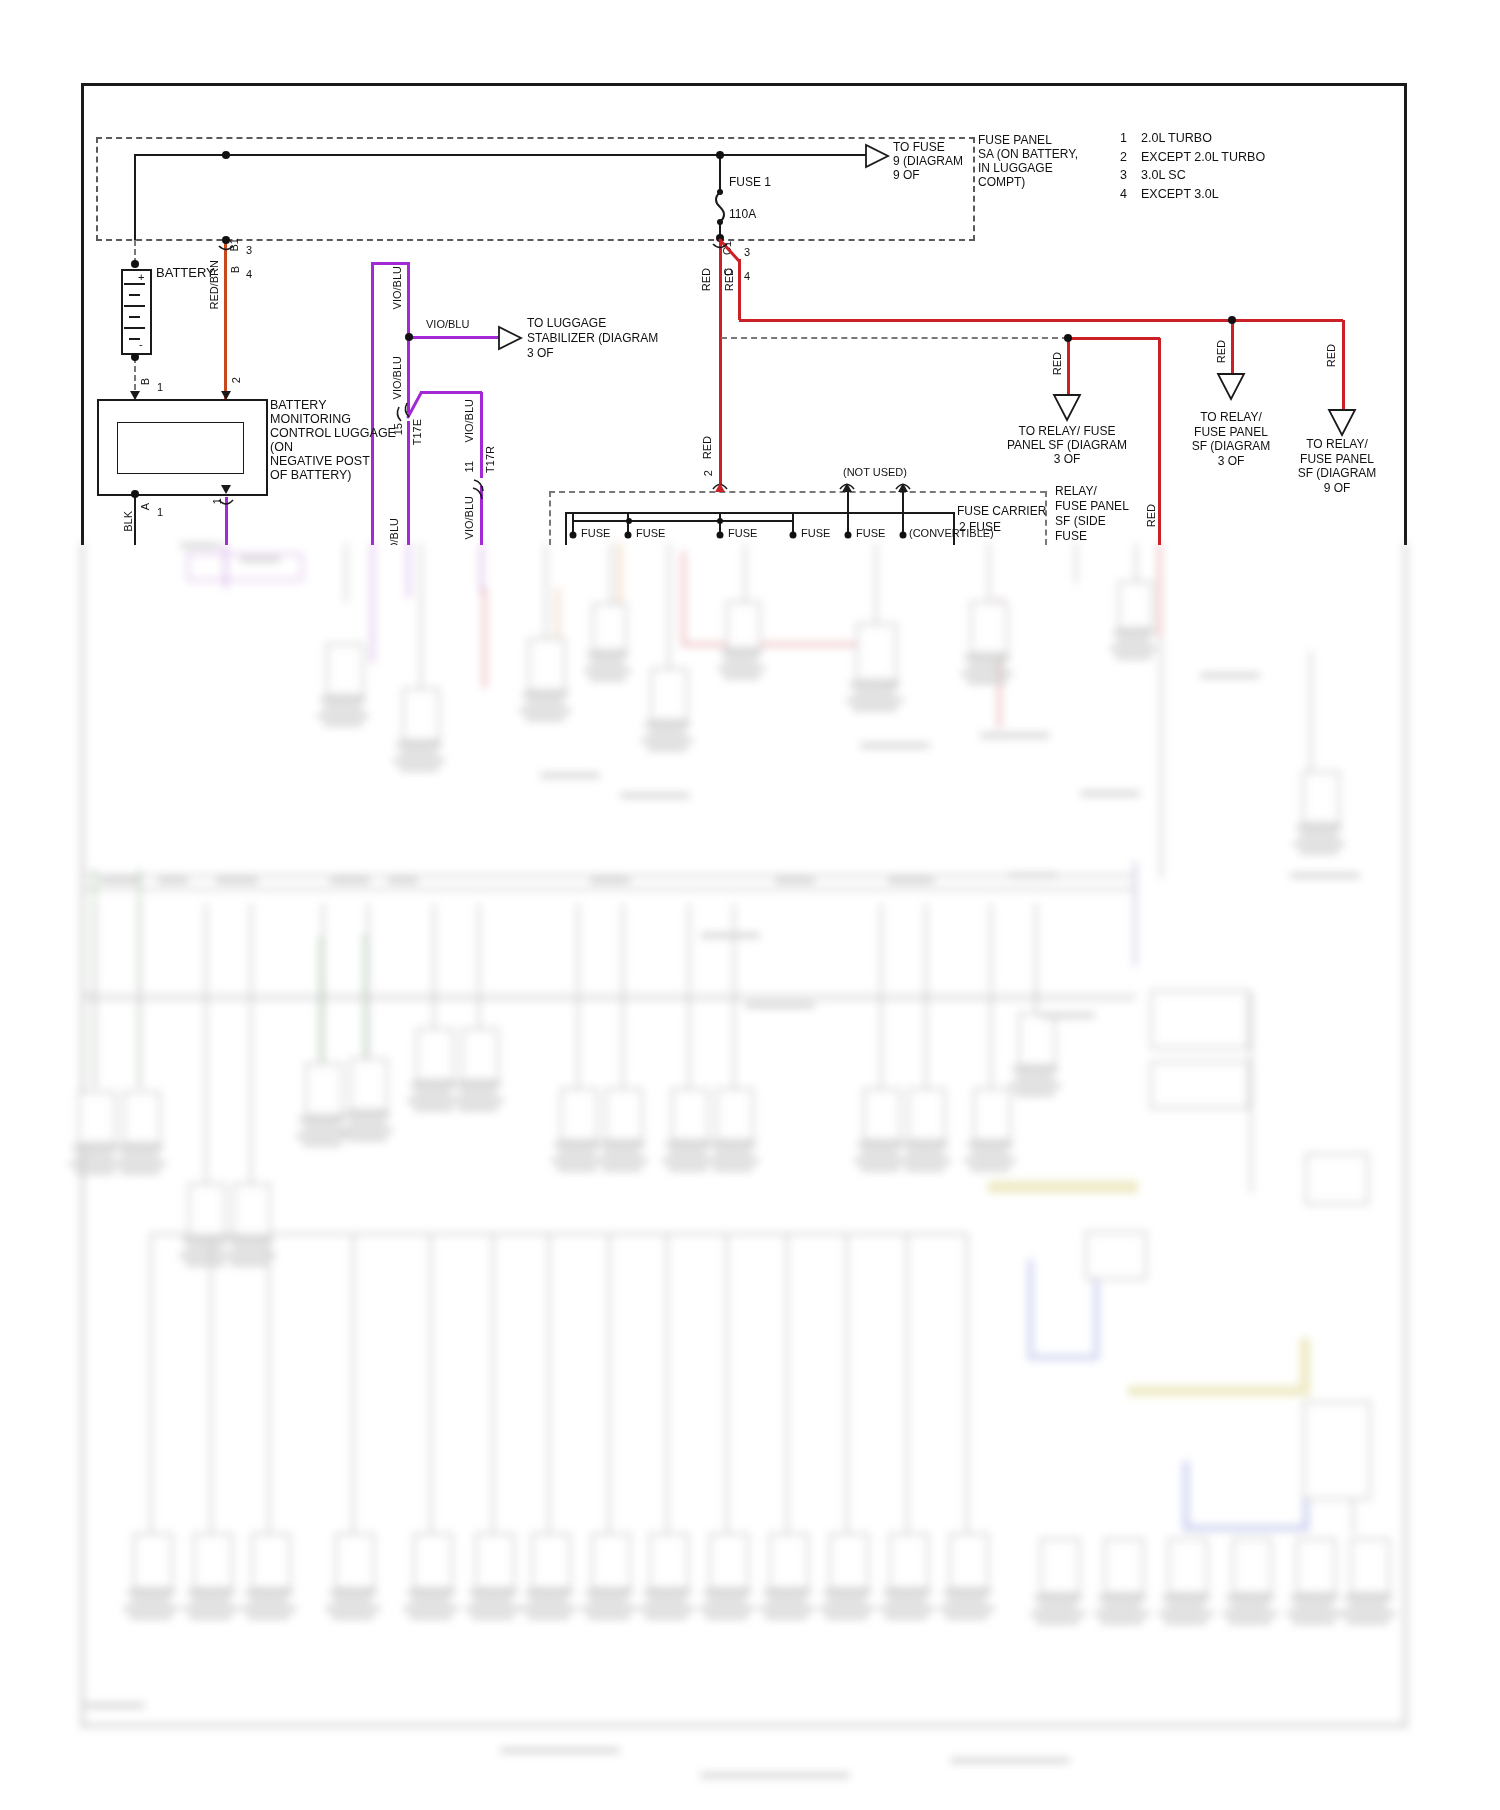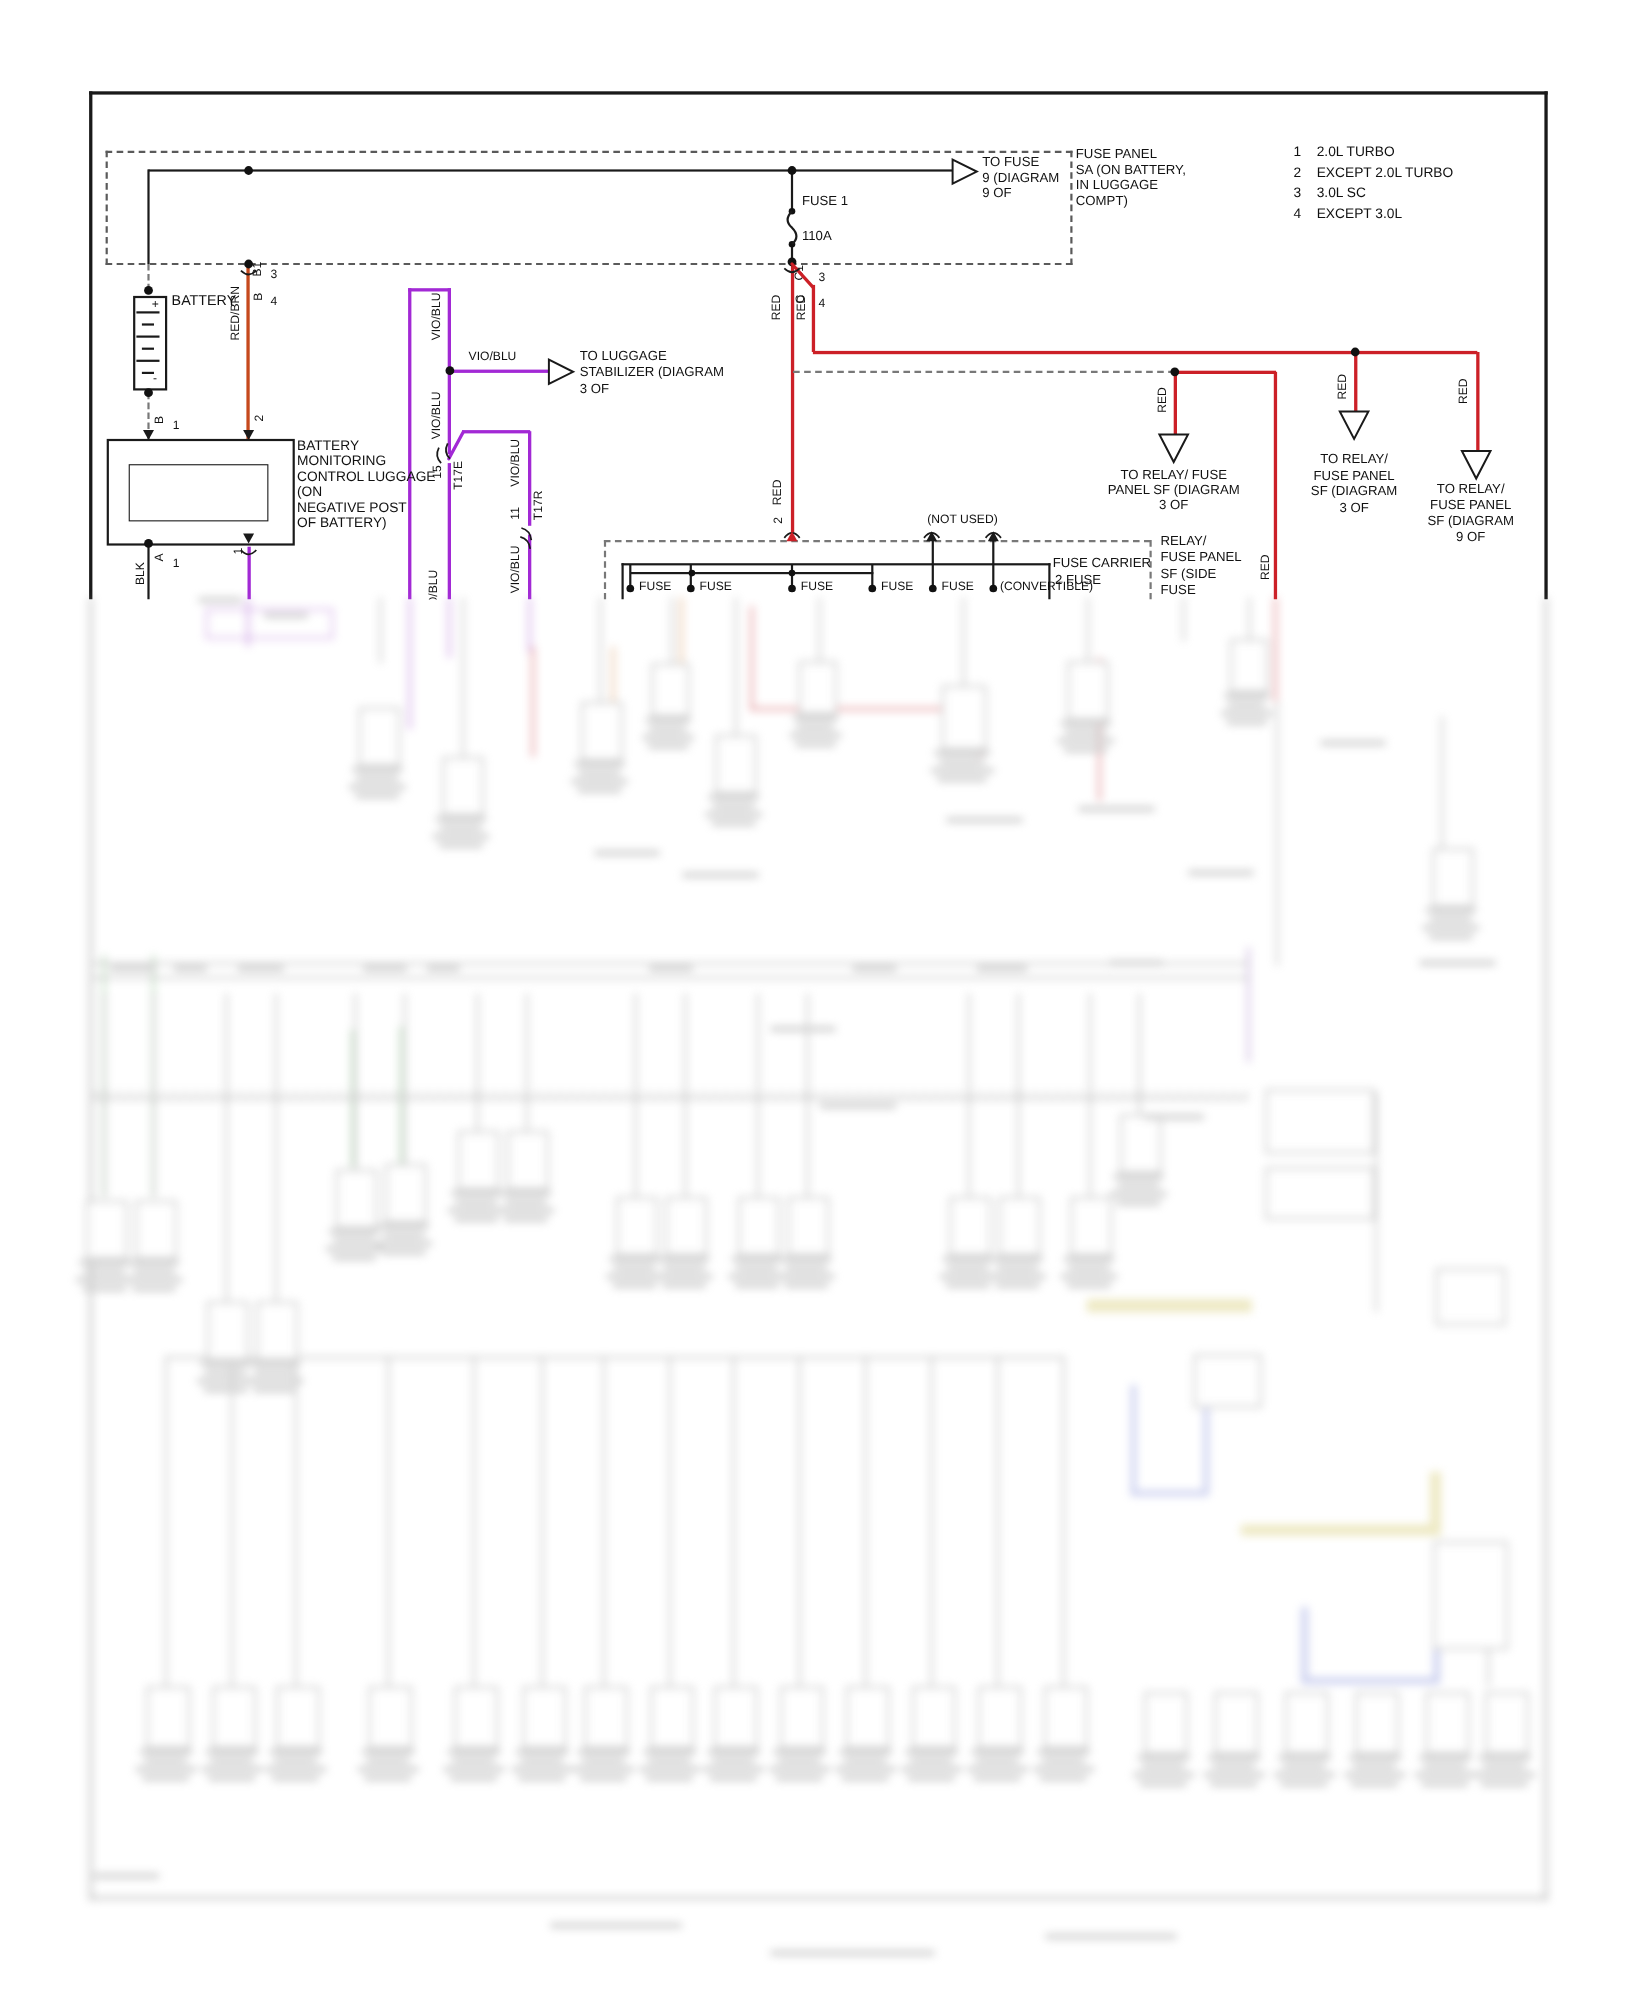"1 2.0L TURBO" div.lbl { left: 1176px -> 1120px }
